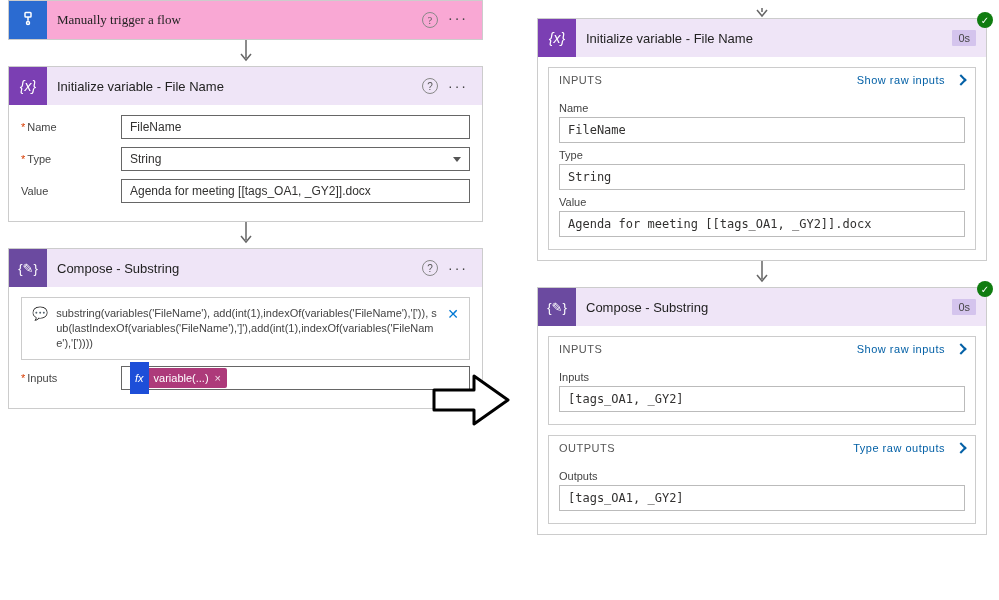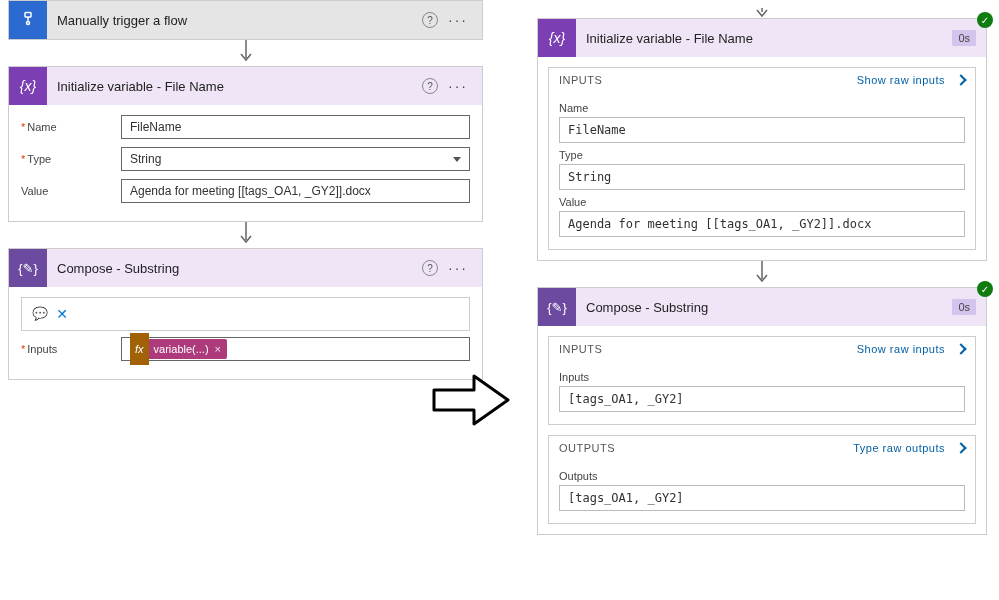"Manually trigger a flow" .hdr-blue { background: #e5e5e5 -> #f9a8d4; font-family: none -> Liberation Serif, serif }
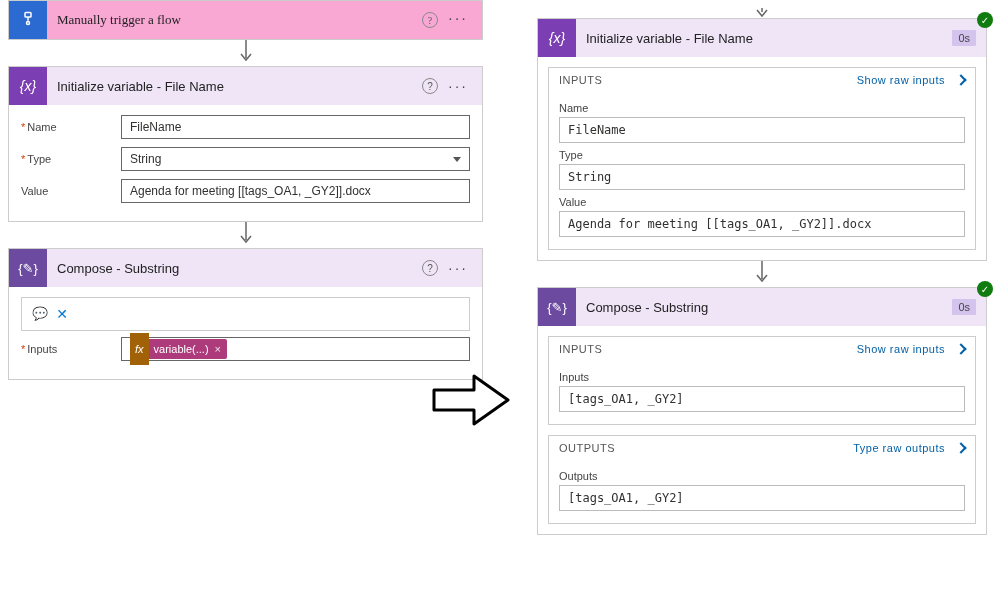"substring(variables('FileName')," div.txt { html: none -> <div>substring(variables('FileName'), add(int(1),indexOf(variables('FileName'),'[')), sub(lastIndexOf(variables('FileName'),']'),add(int(1),indexOf(variables('FileName'),'['))))</div> }
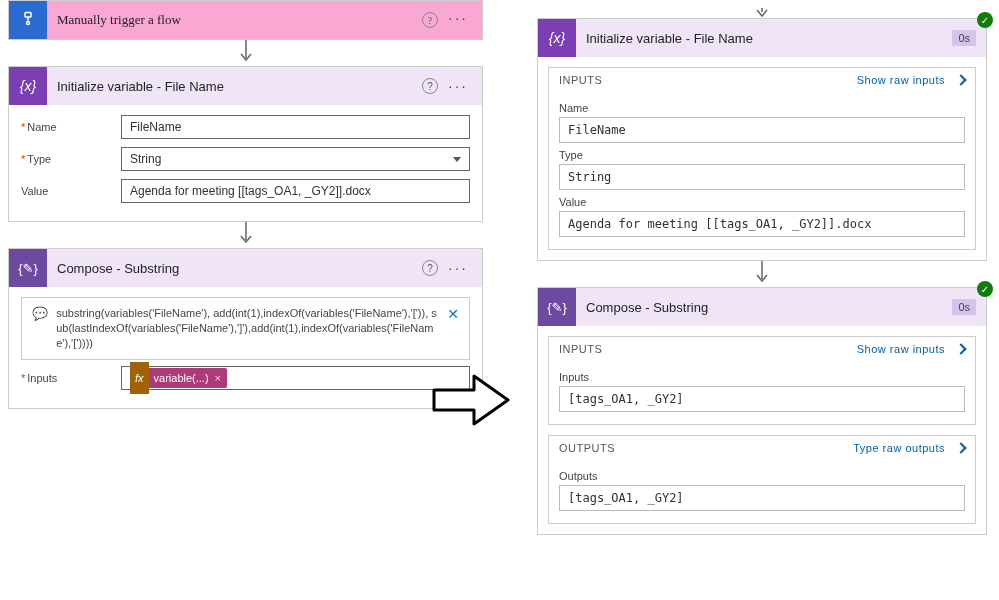"fx" .token .fx { background: #a16207 -> #1d4ed8 }
